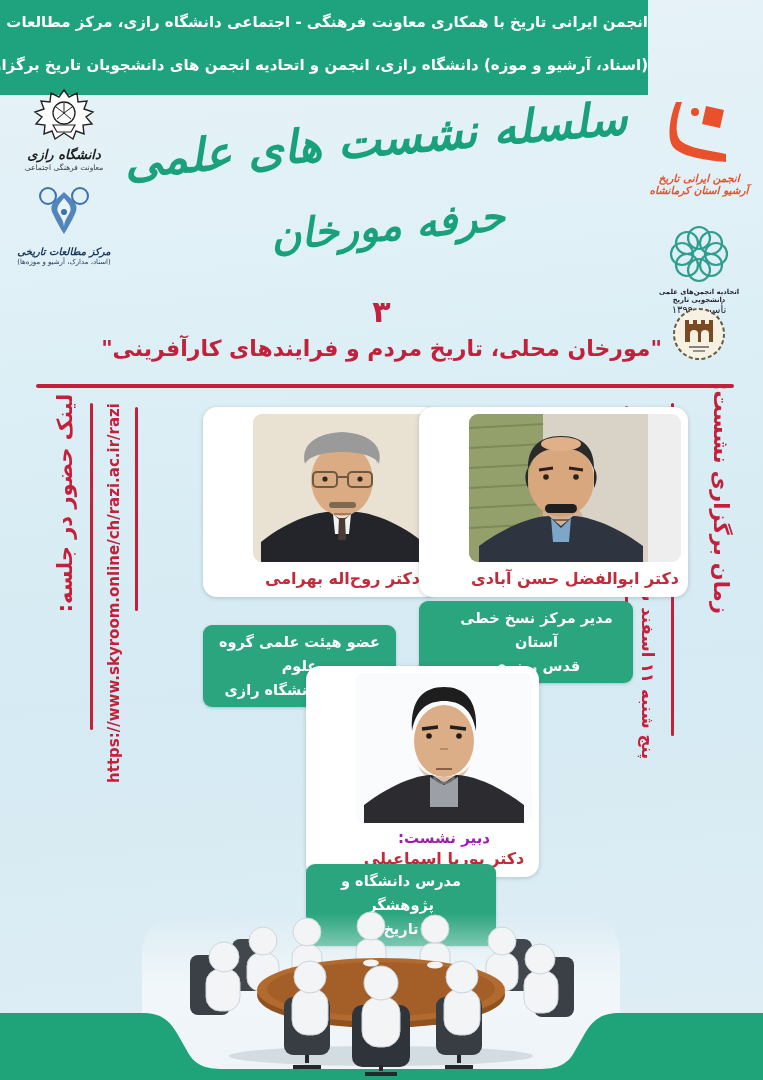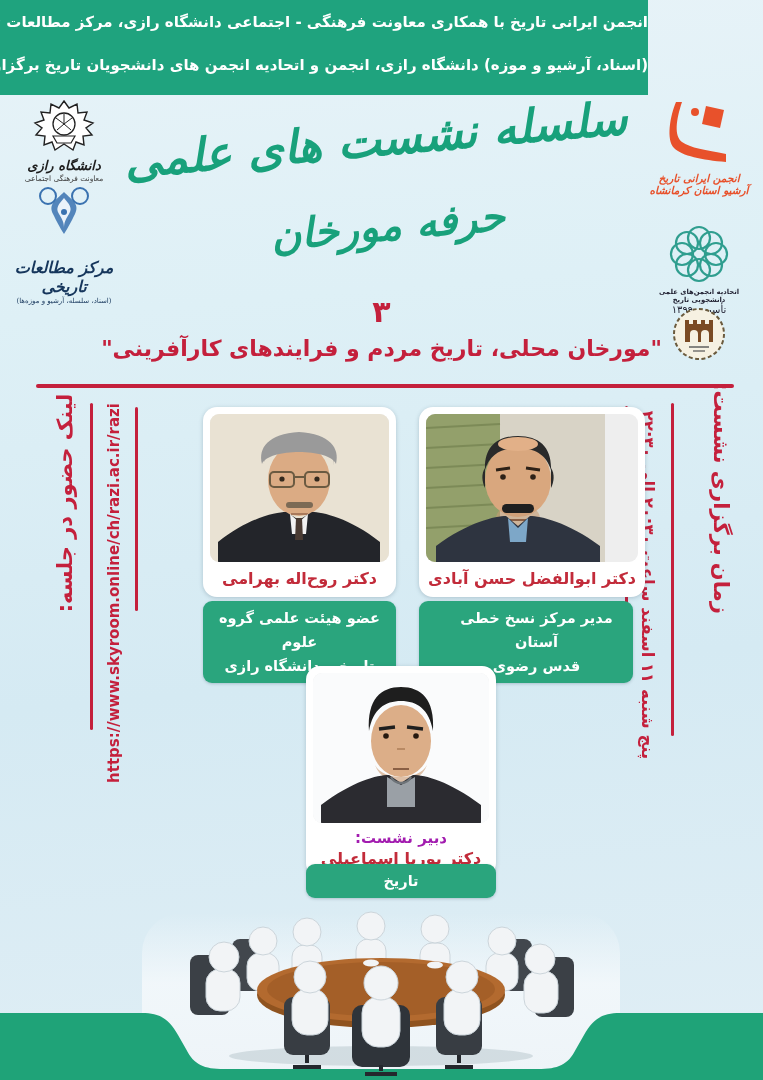"دانشگاه رازی" .lg-l1 { top: 100px -> 89px }
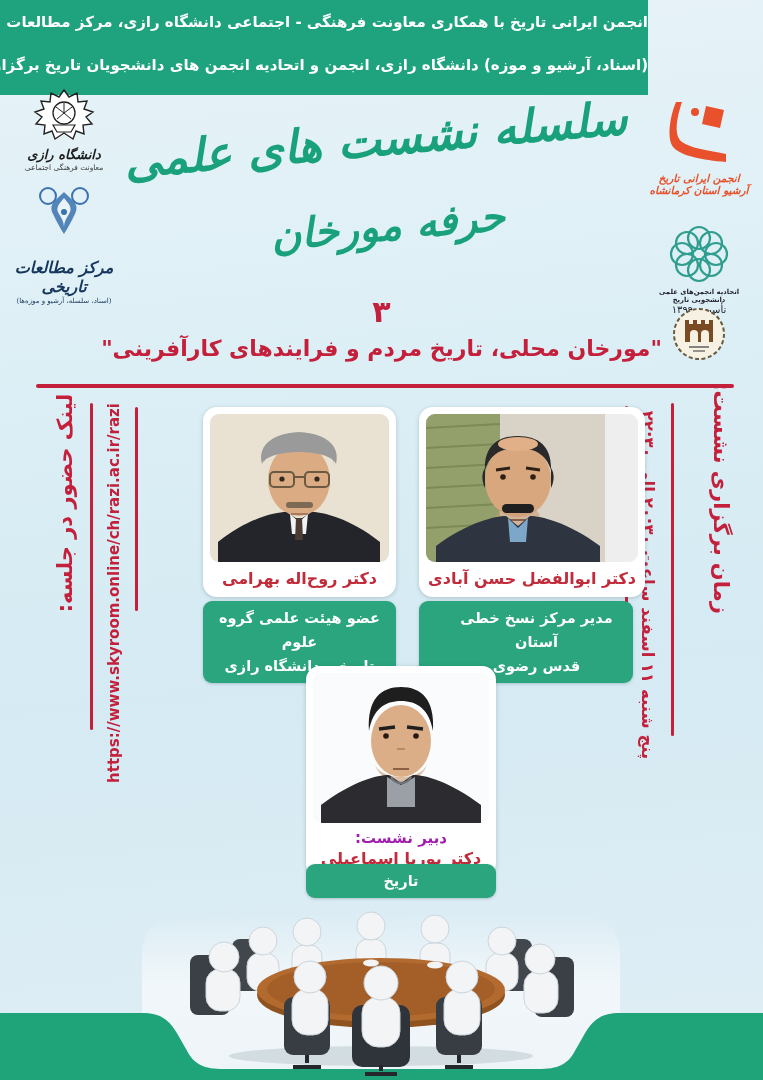"مرکز مطالعات تاریخی" .lg-l2 .cap1 { font-size: 16px -> 10px; margin-top: 14px -> 2px }
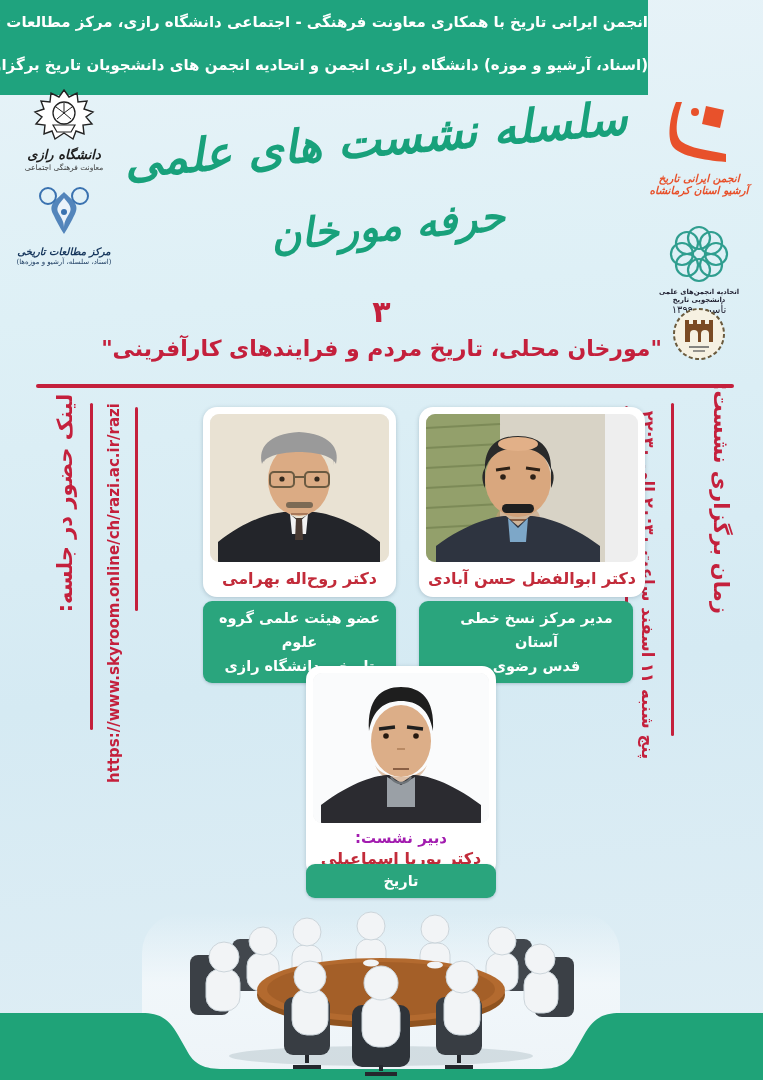"(اسناد، سلسله، آرشیو و موزه‌ها)" div.cap2 { text: سلسله -> مدارک }
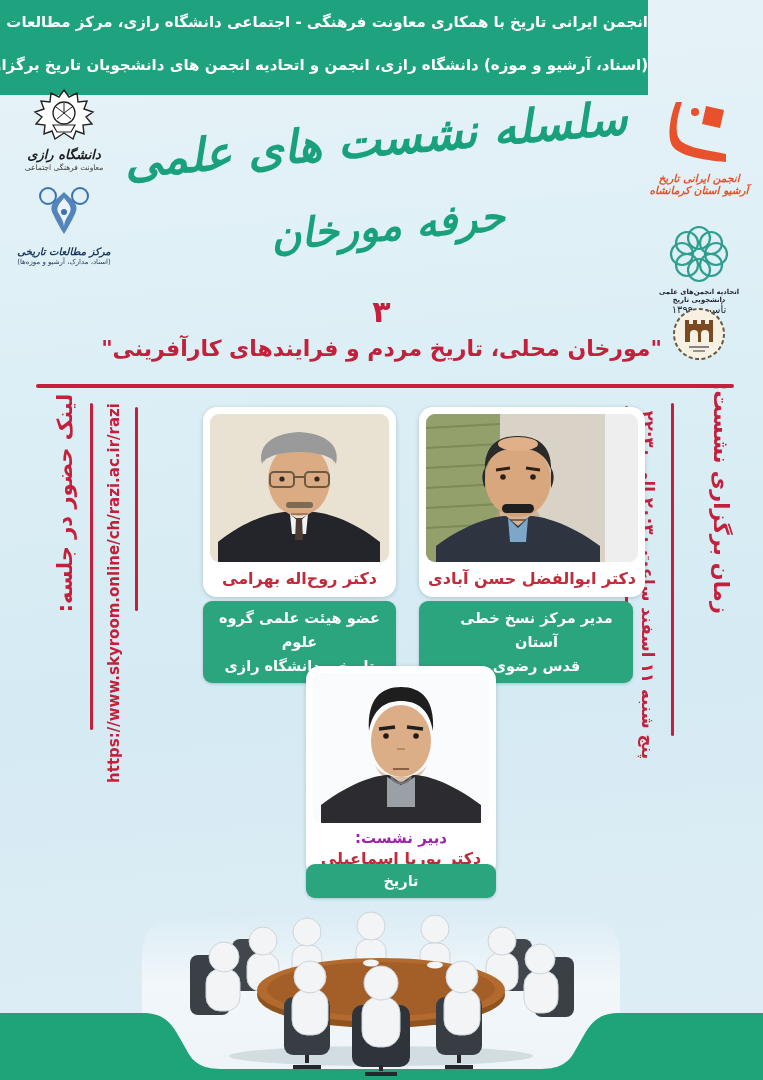"دکتر روح‌اله بهرامی" .card { padding-left: none -> 43px }
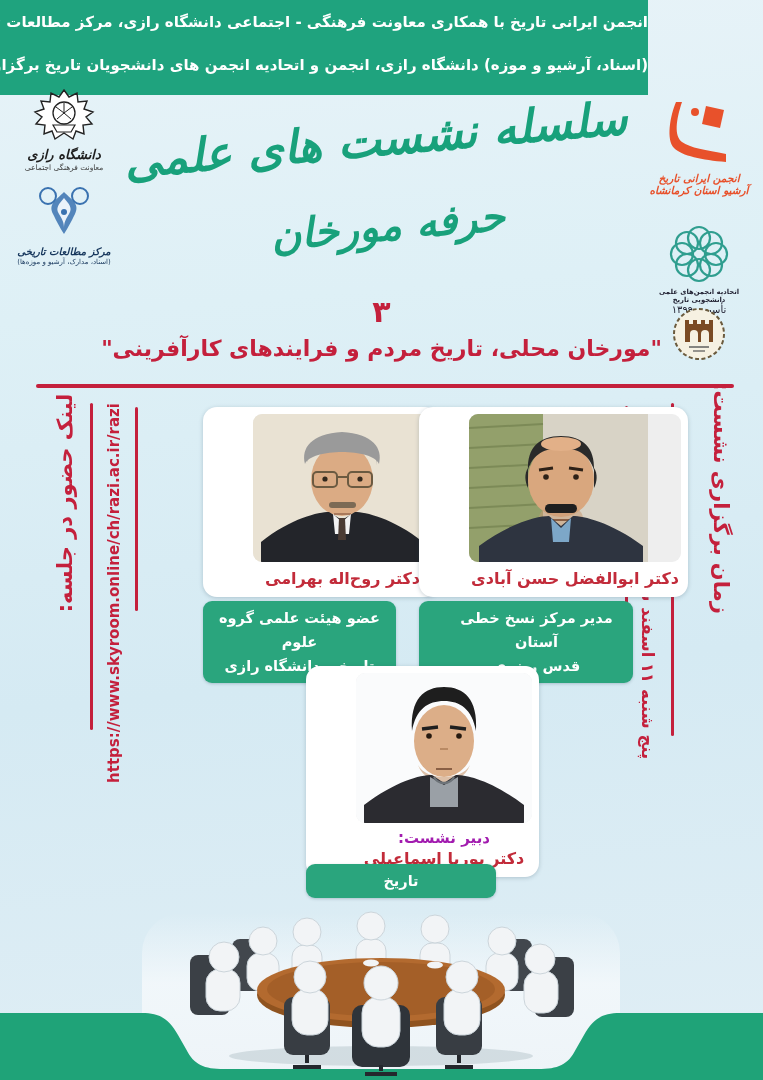"عضو هیئت علمی گروه علوم" div.badge { top: 601px -> 625px }
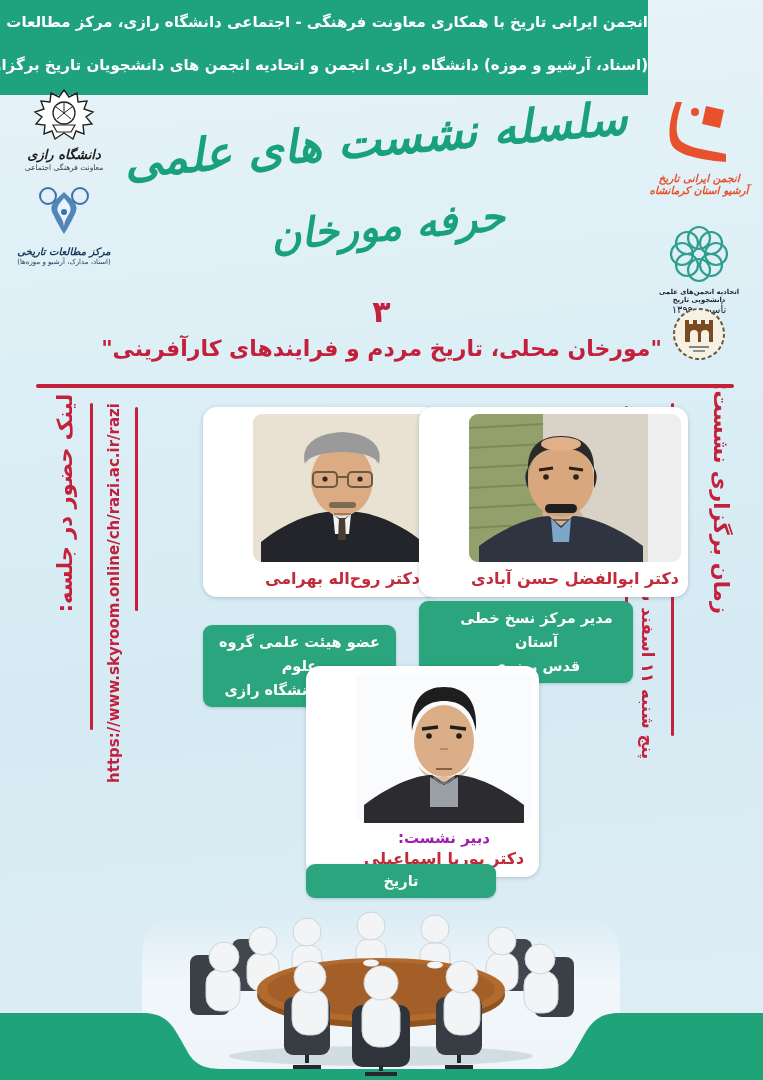"مدرس دانشگاه و پژوهشگر" div { html: none -> <div>مدرس دانشگاه و پژوهشگر</div> }
